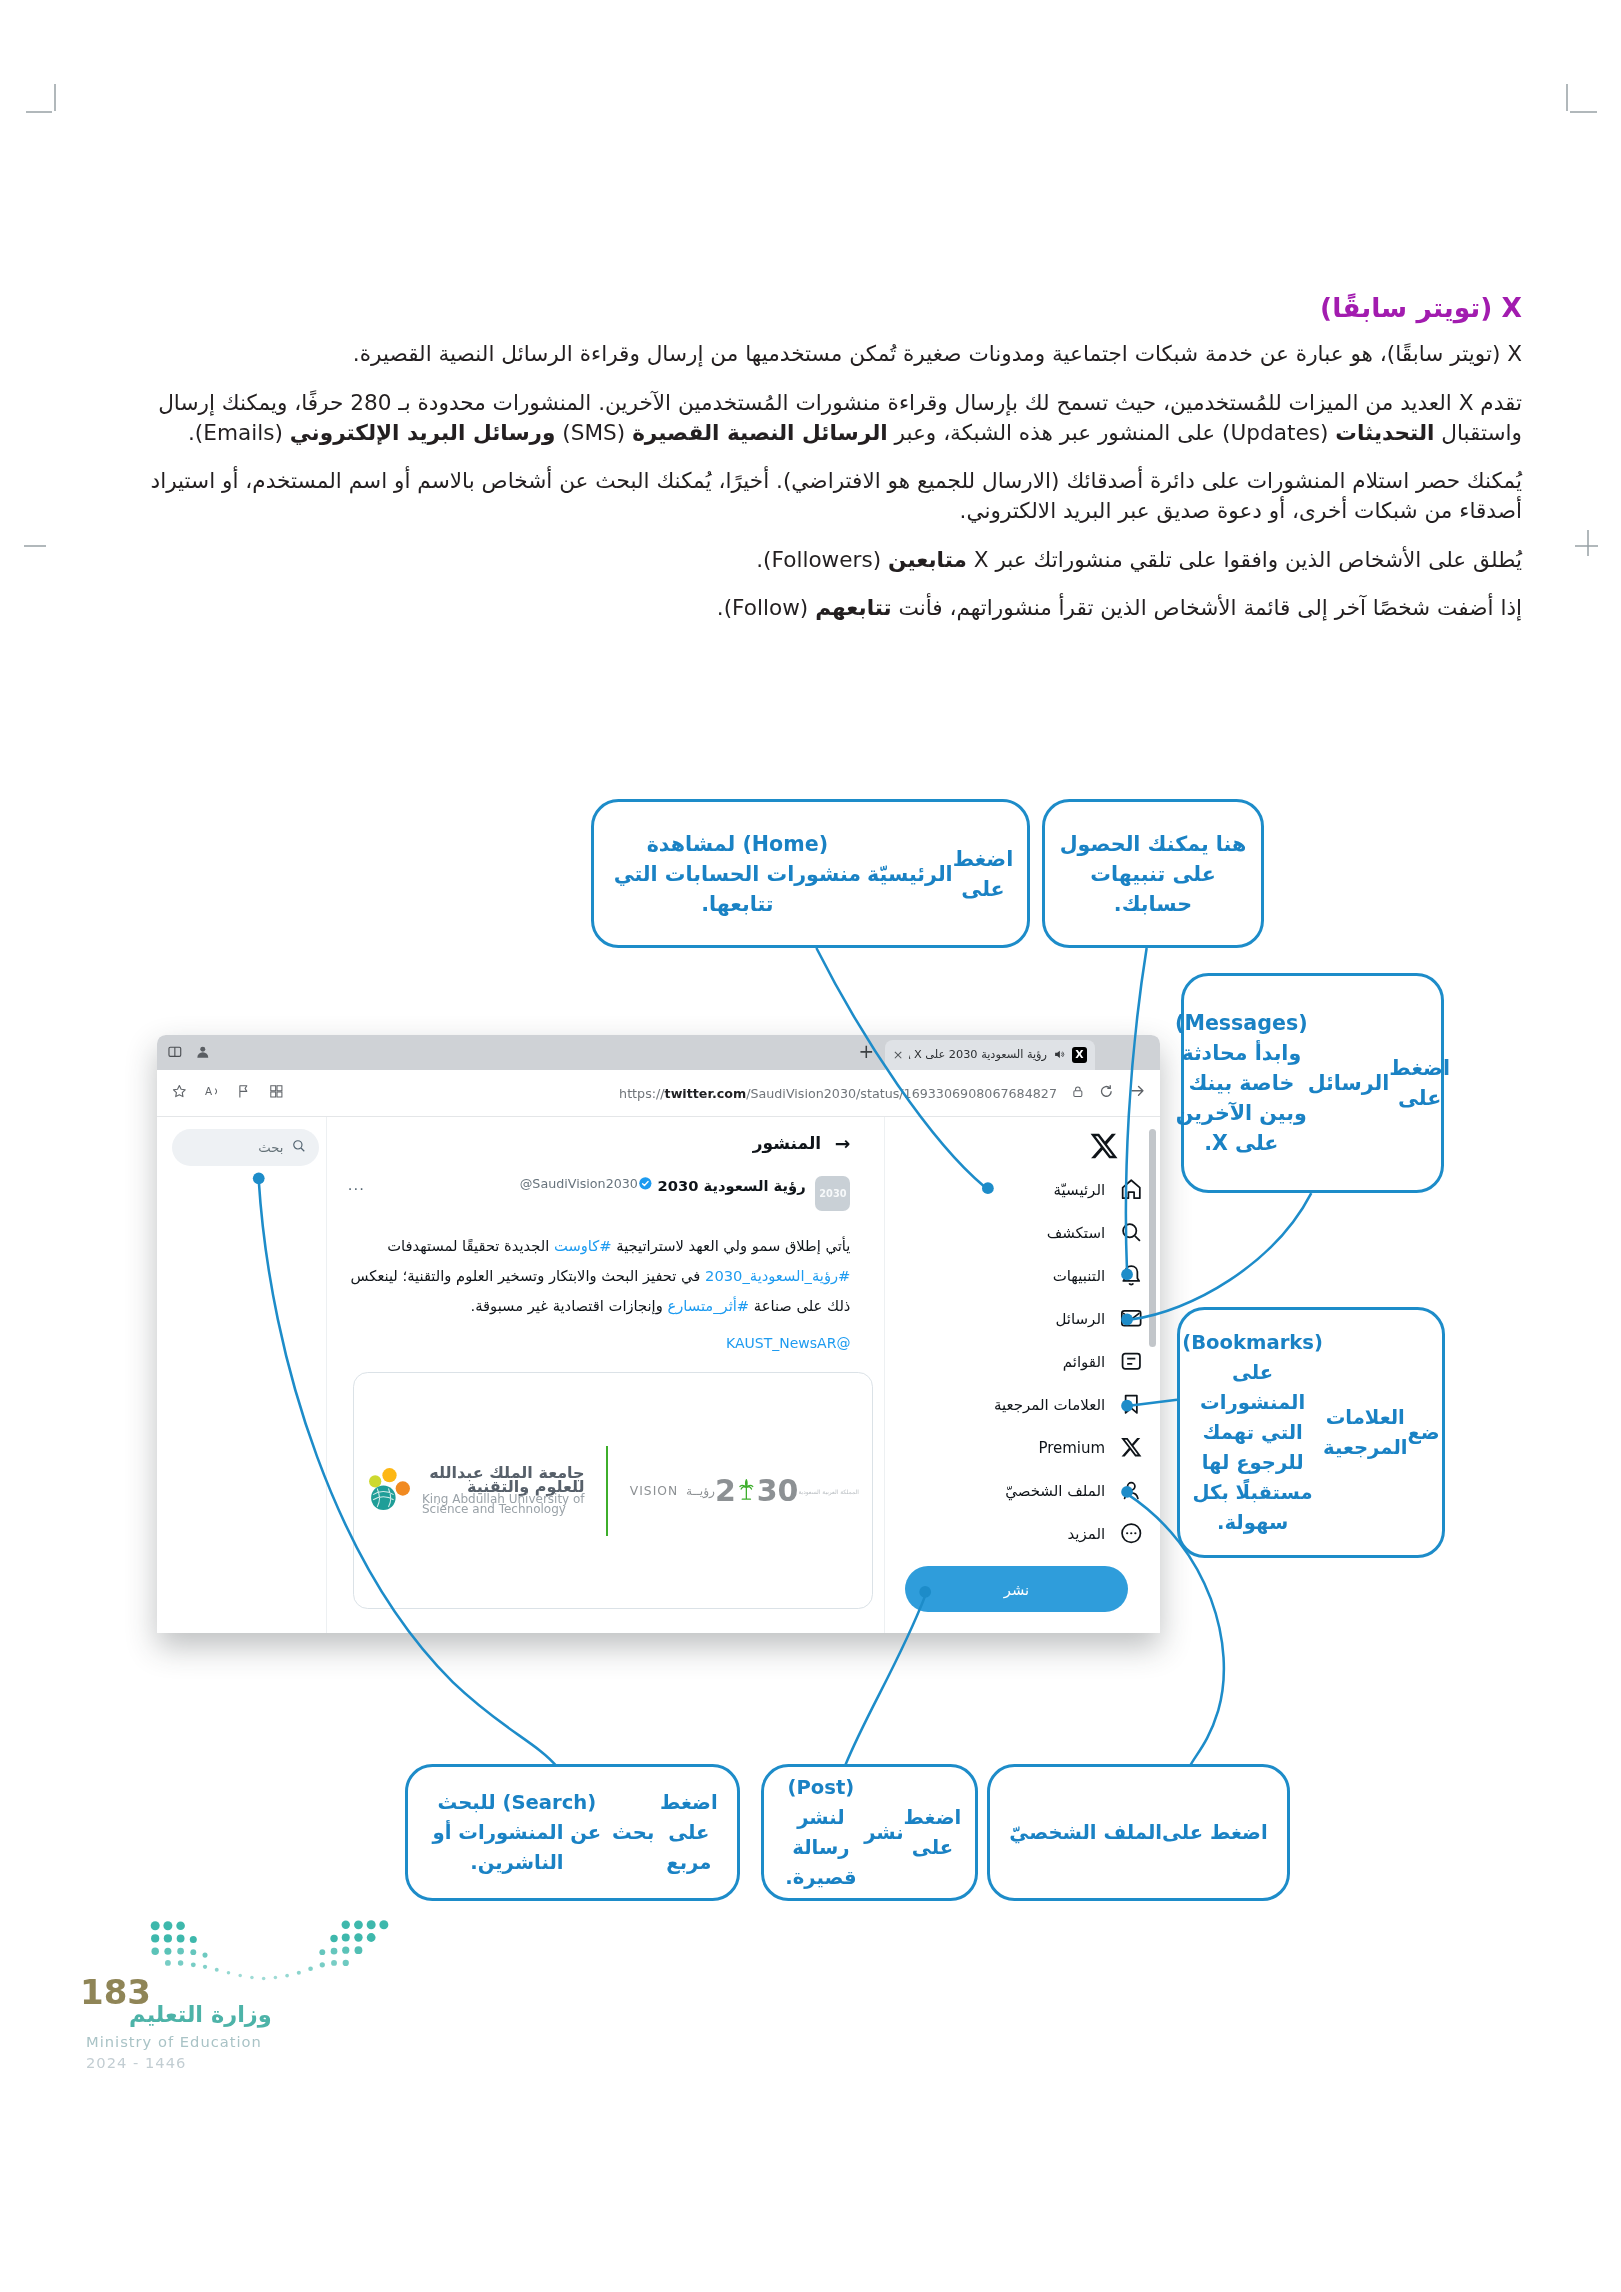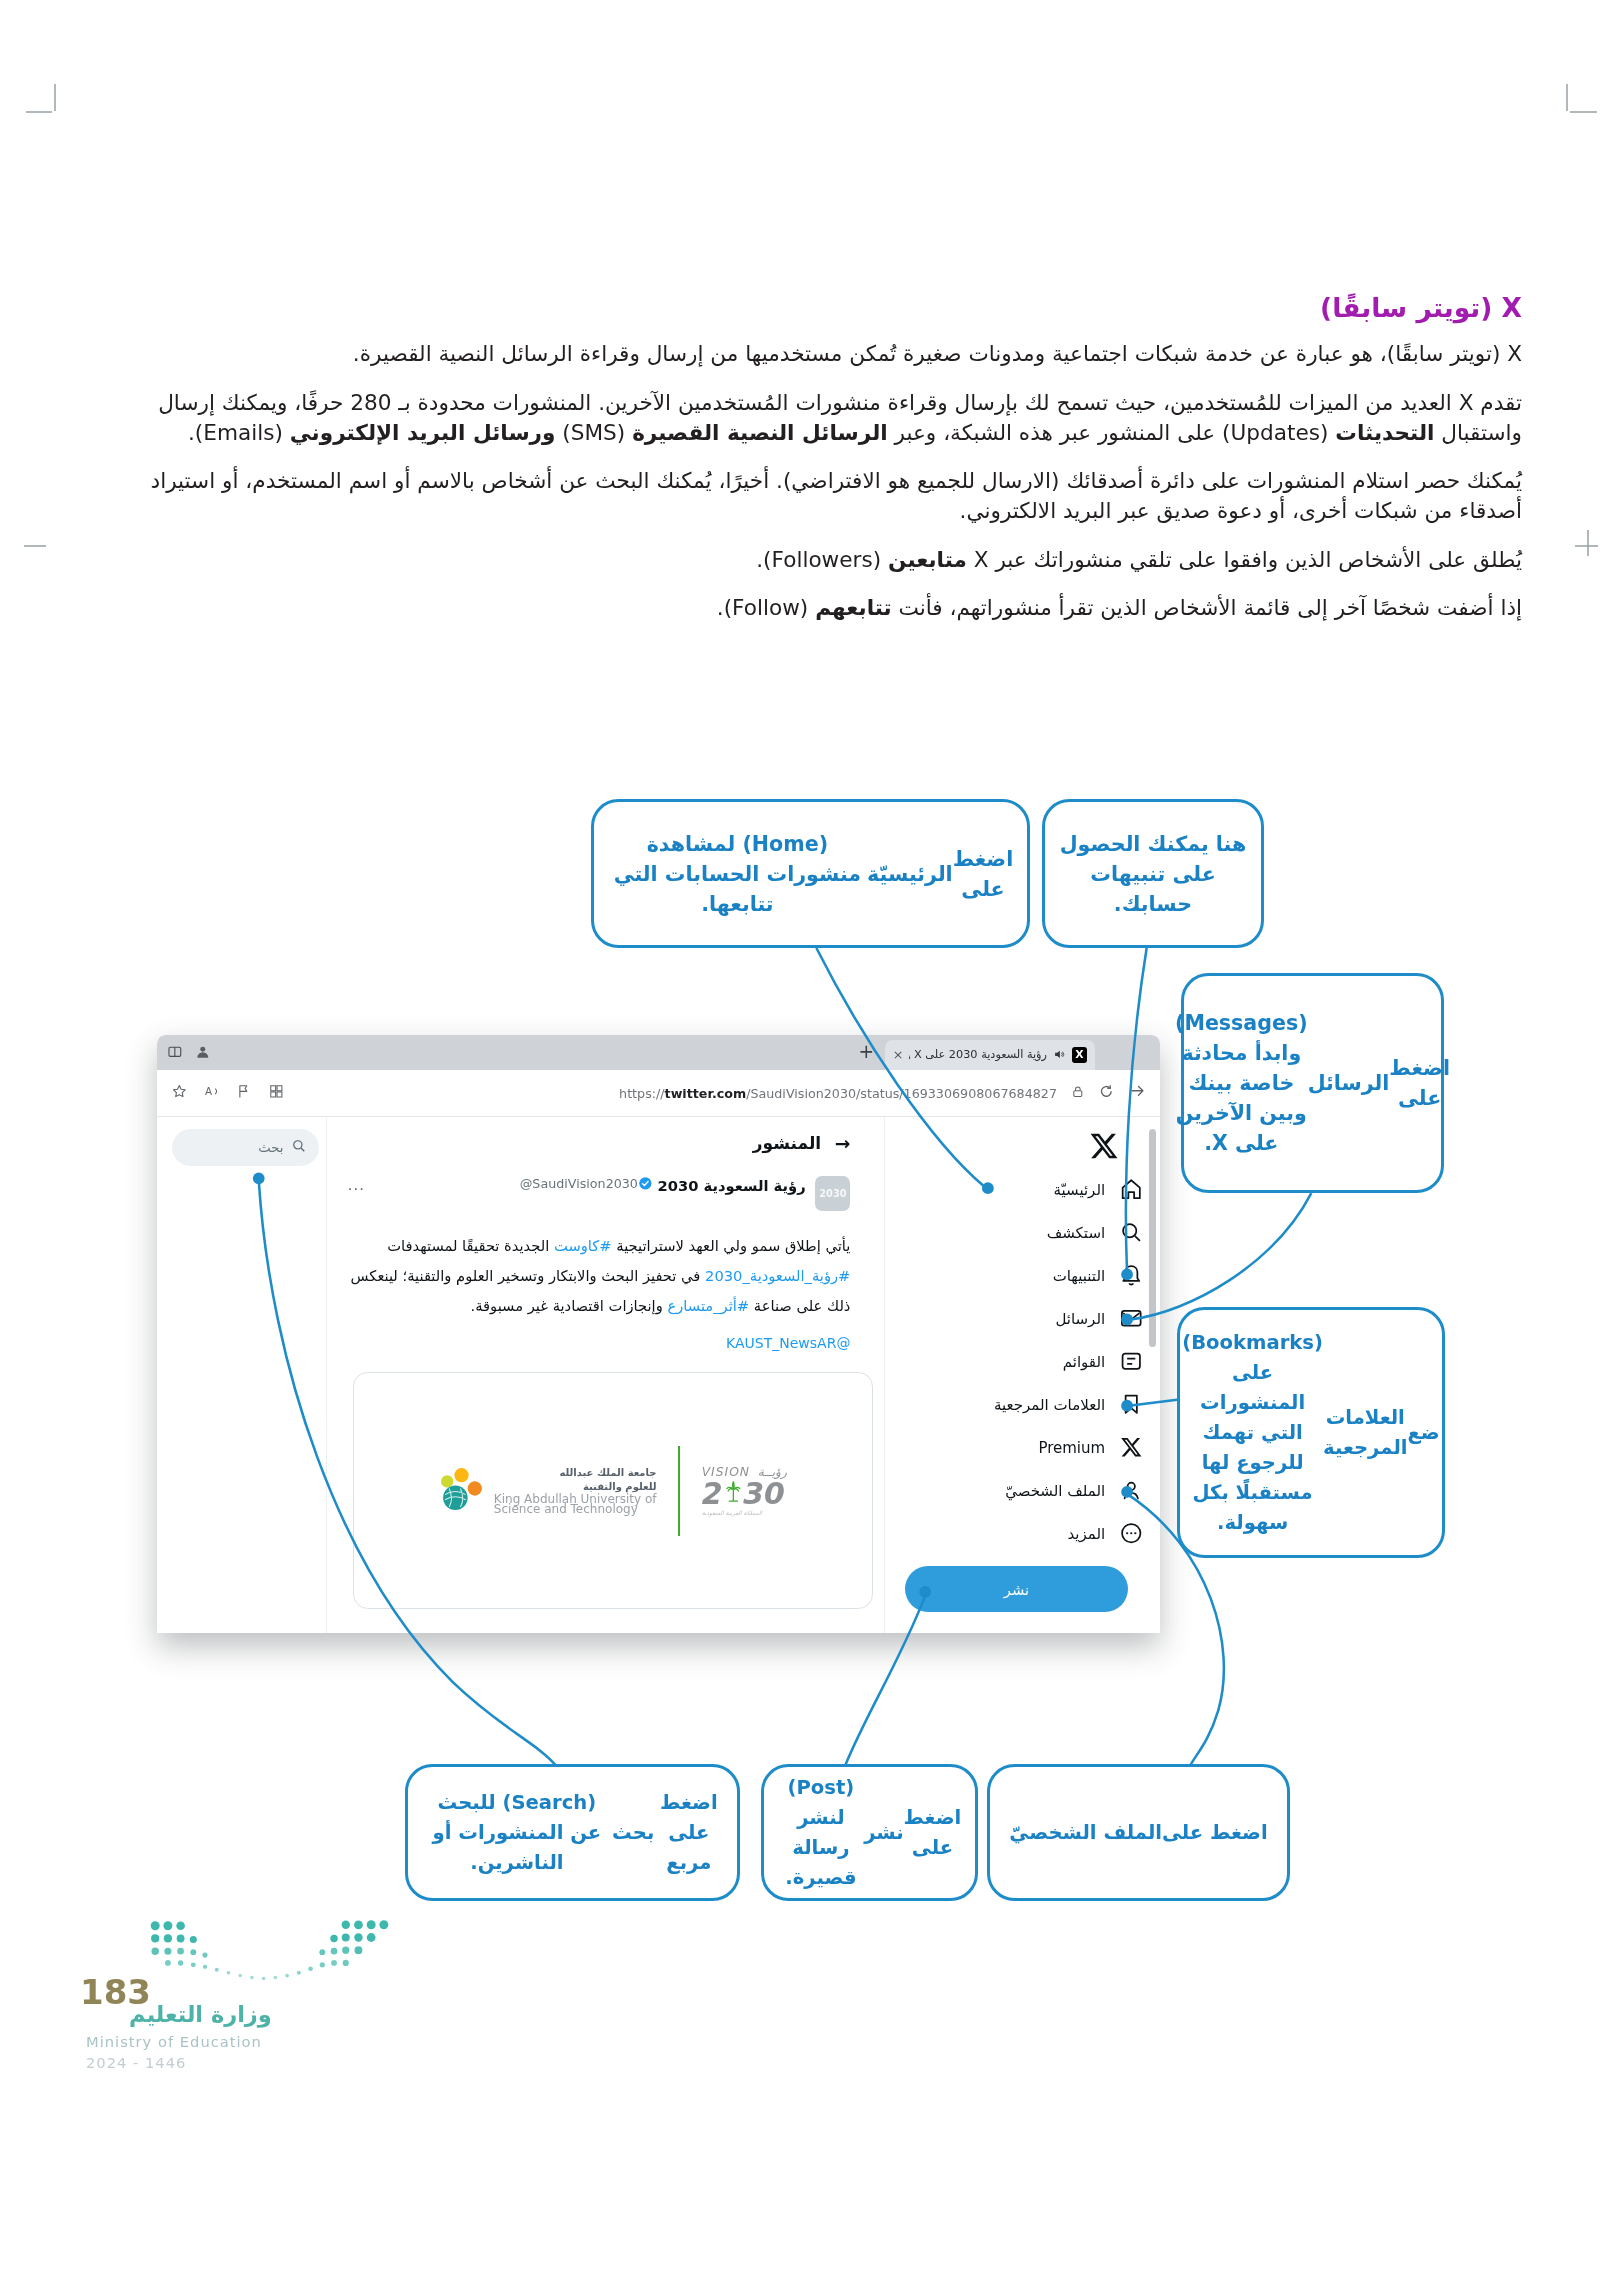"جامعة الملك عبدالله" .kaust-txt .ar { font-size: 10px -> 16px }
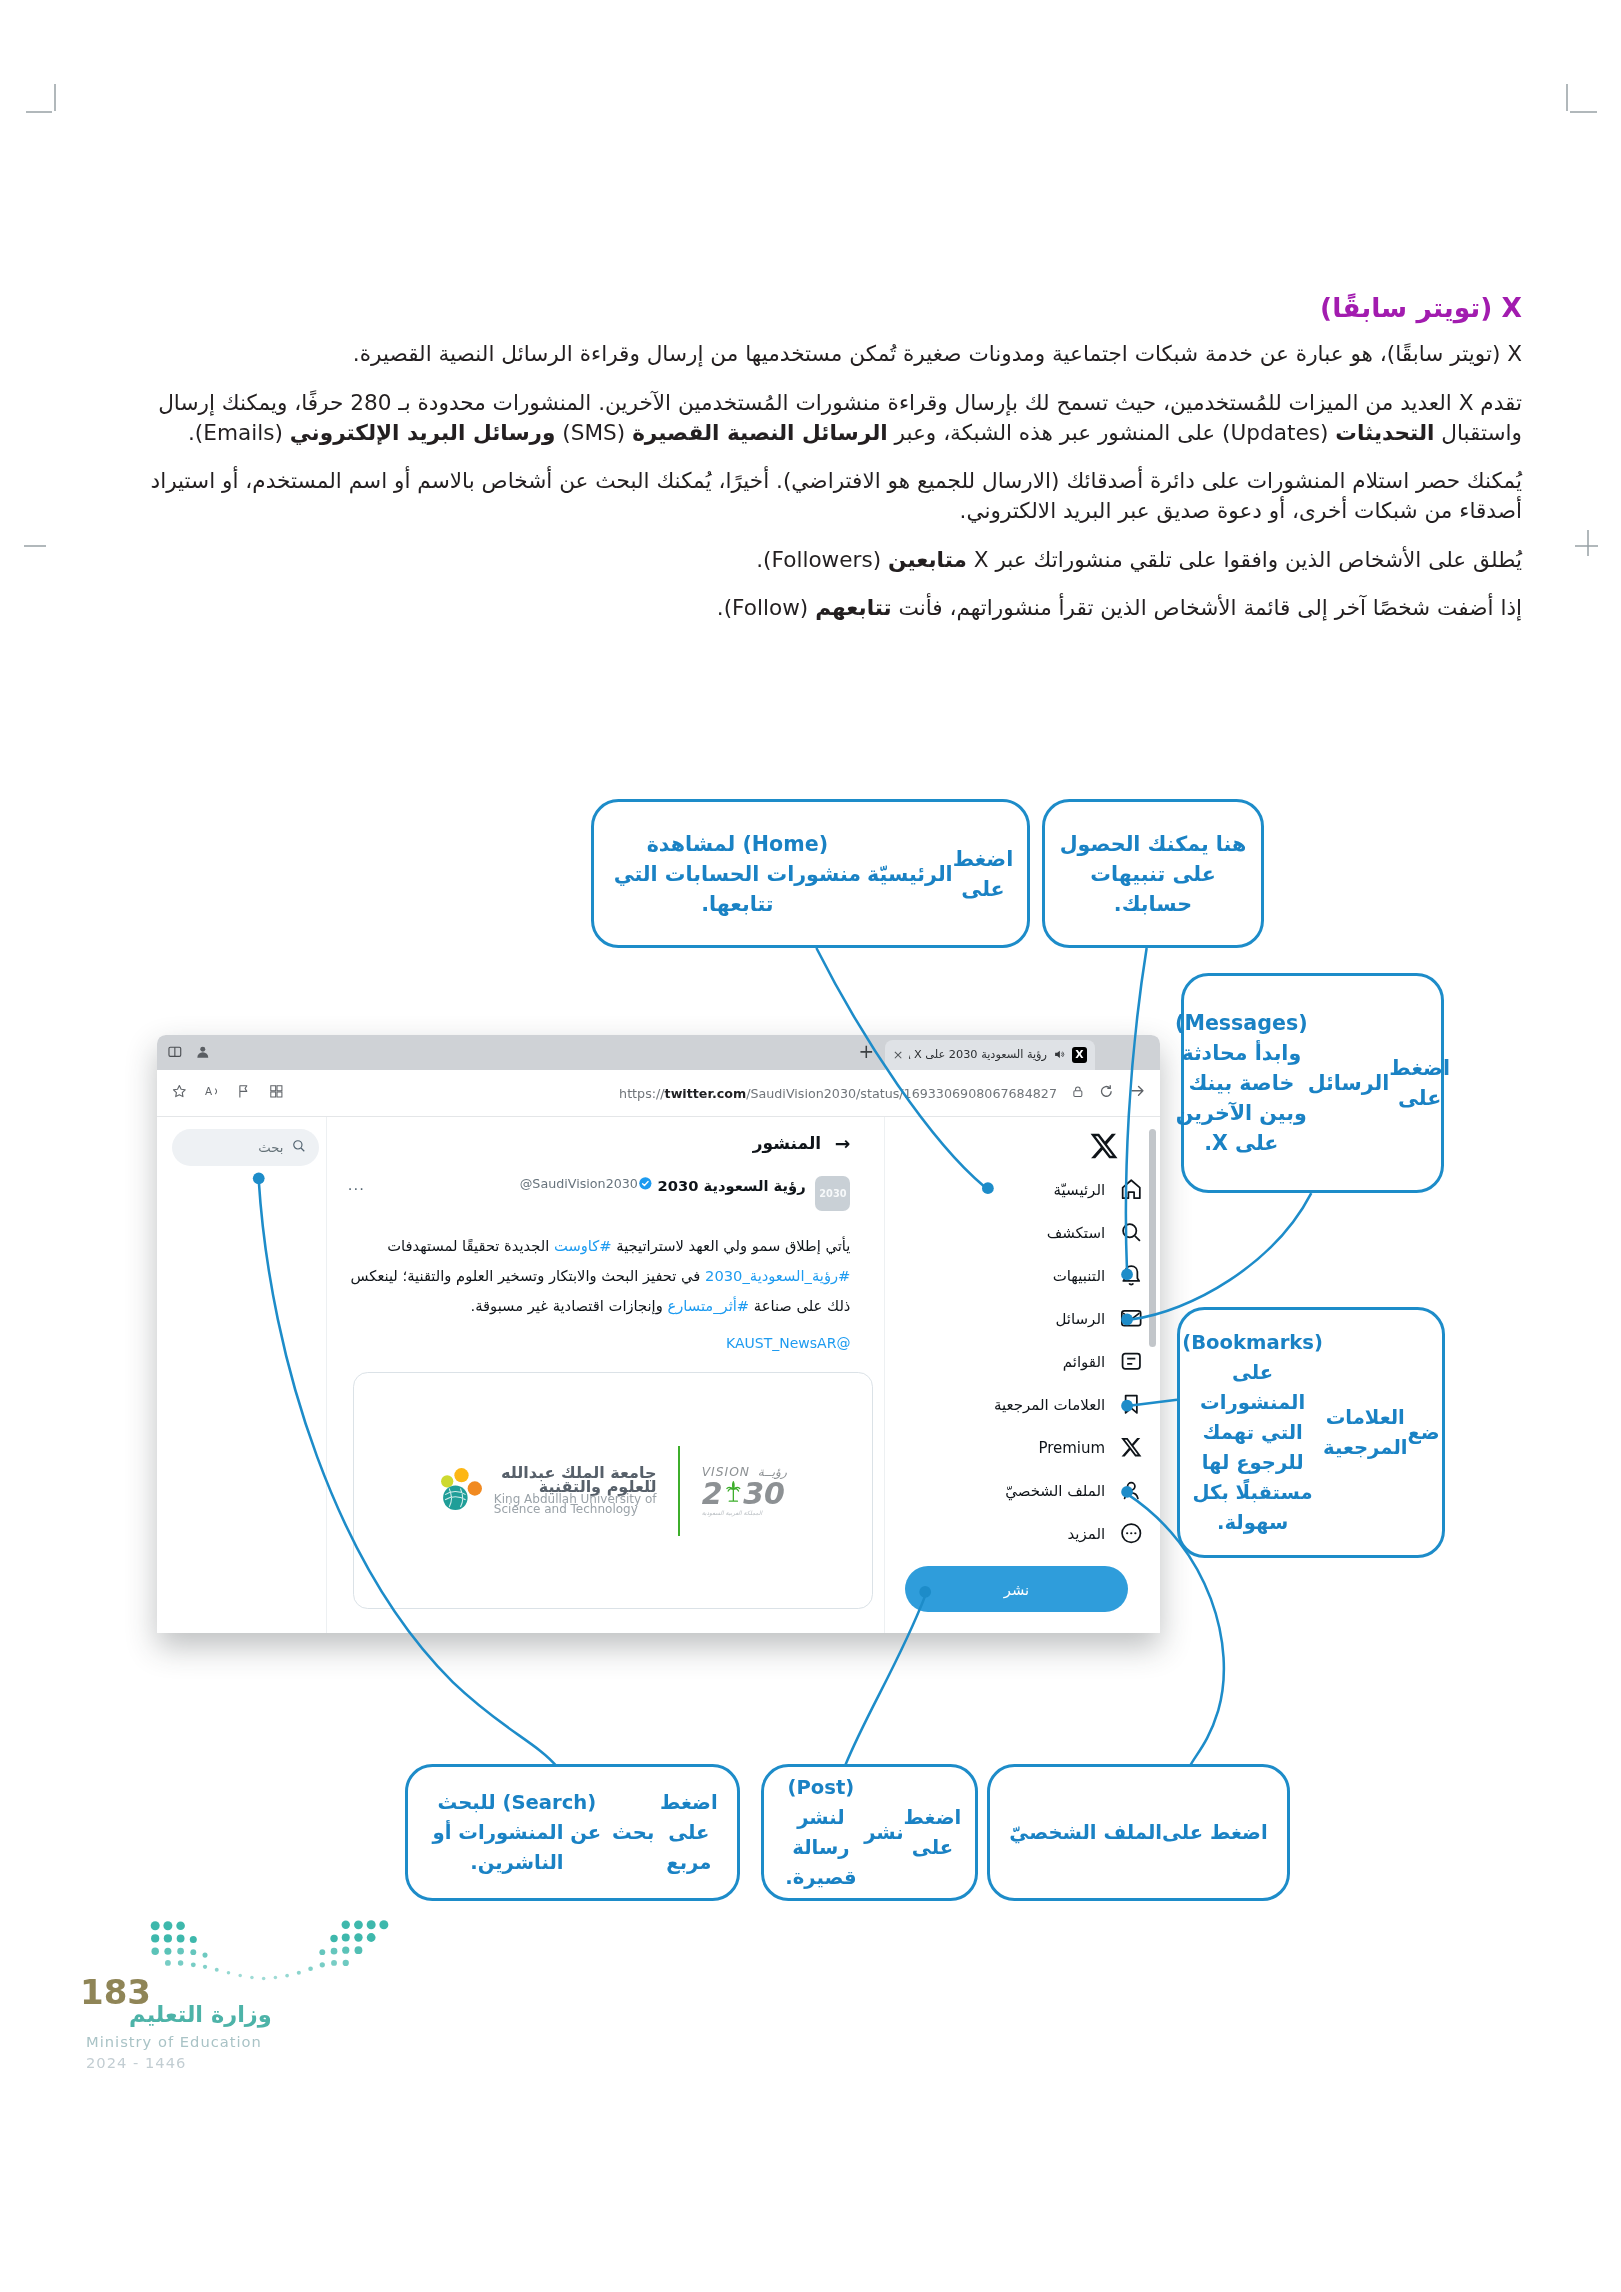"VISION" .vision { align-items: flex-start -> center; flex-direction: column -> row; font-style: italic -> none }
